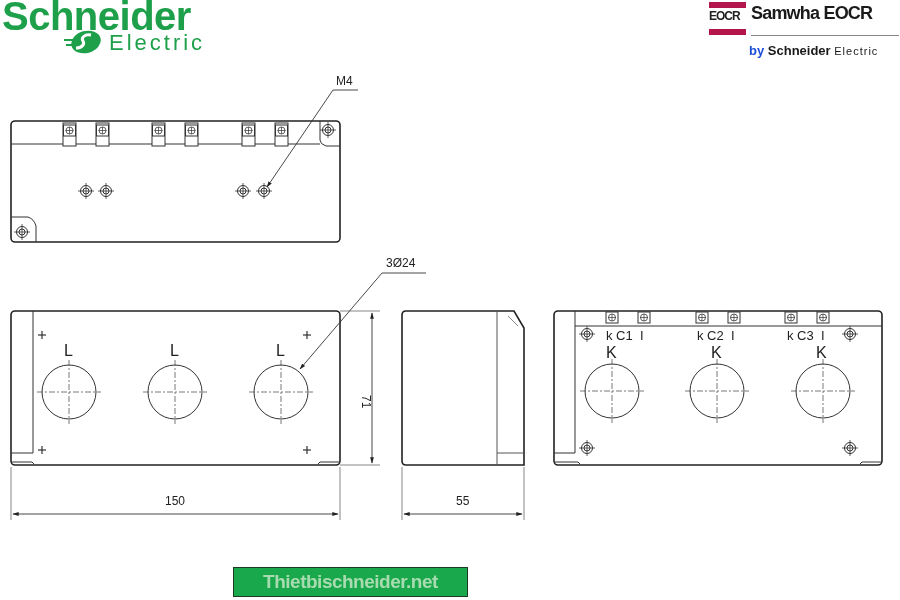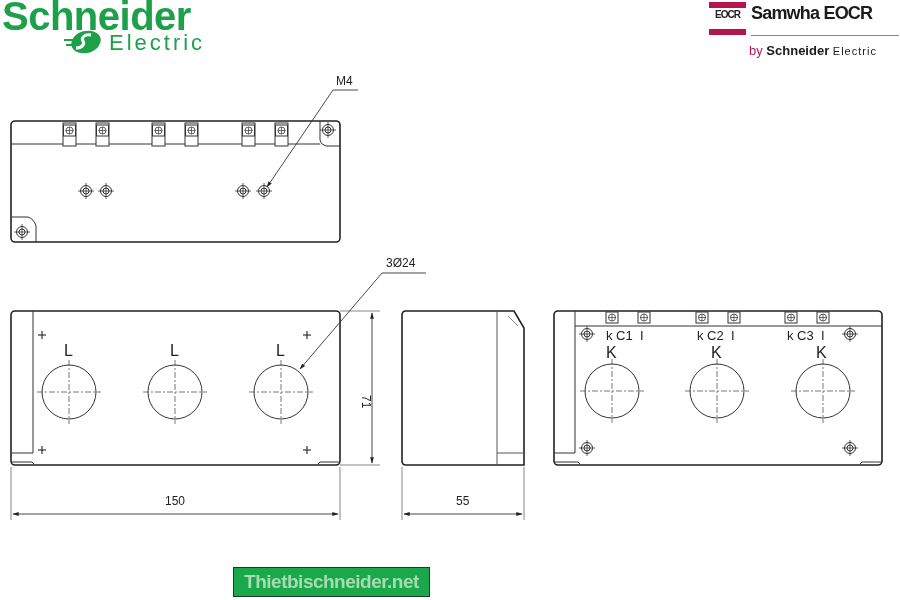"EOCR" .eocr-txt { font-size: 10px -> 12px; text-align: center -> none }
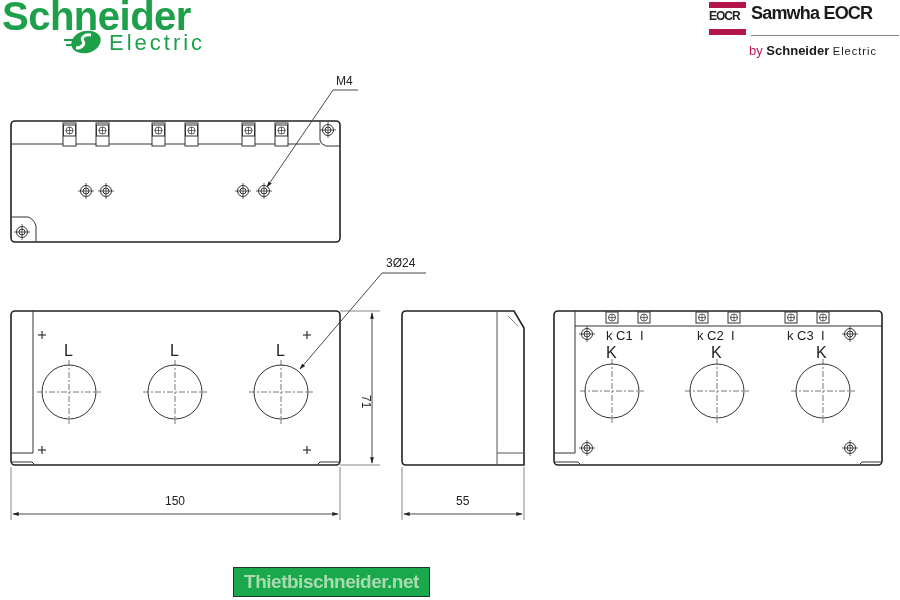"by" .samwha-by .green { color: #be185d -> #1d4ed8; font-weight: normal -> bold }
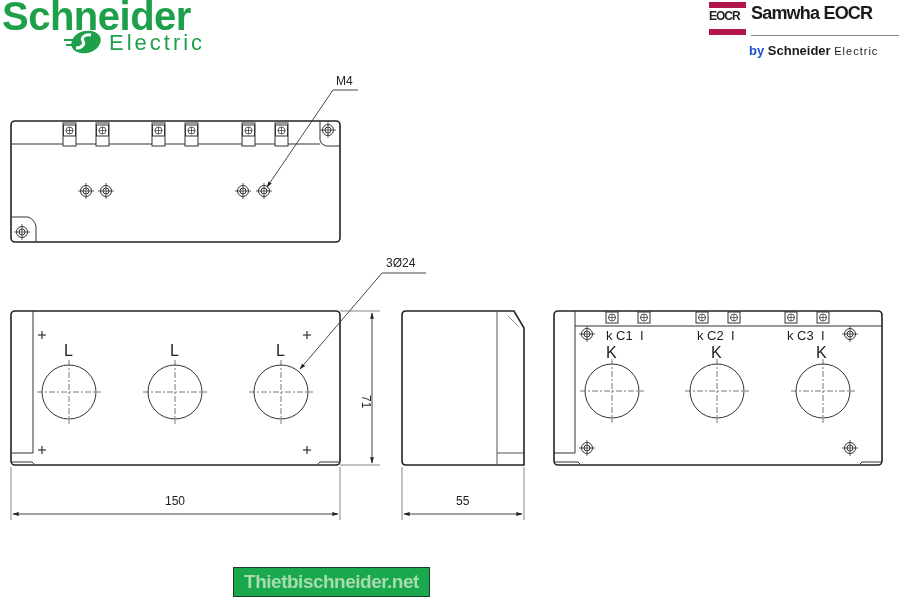"Thietbischneider.net" .footer-badge { width: 197px -> 235px }
